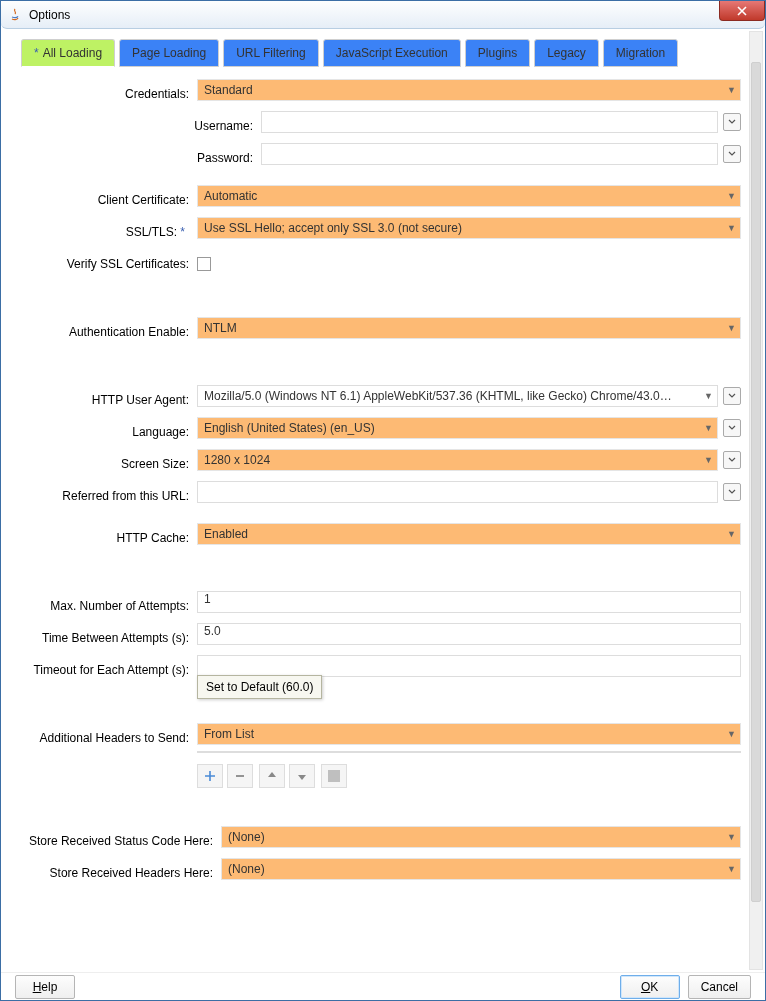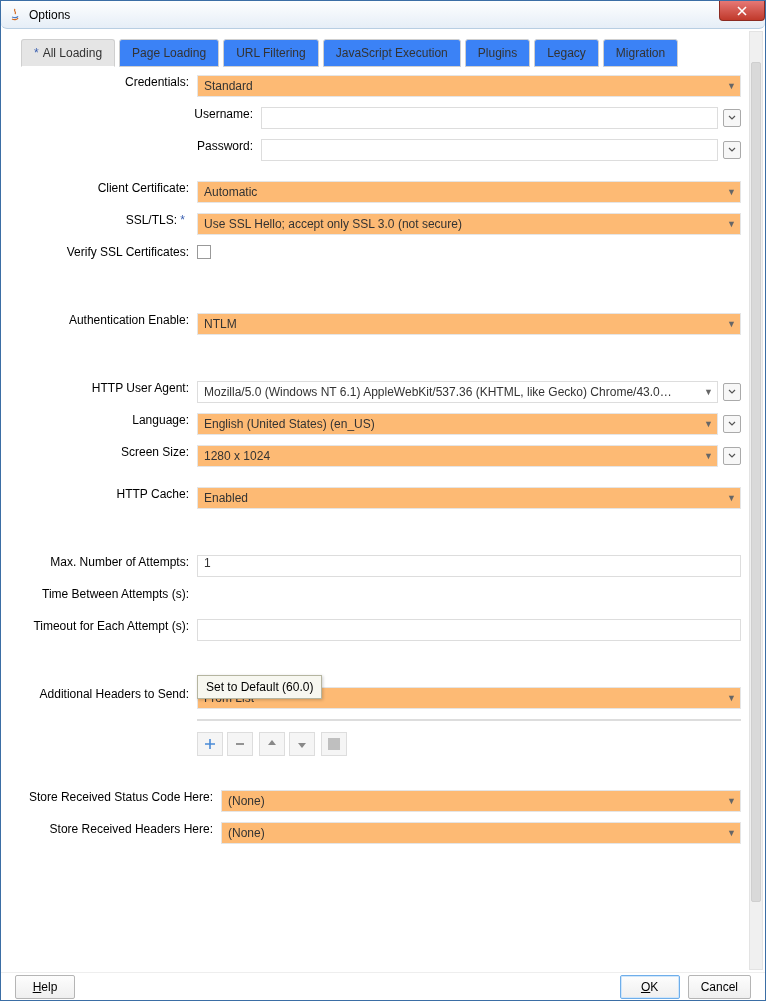"* All Loading" .tab.active { background: #e5e5e5 -> #bef264 }
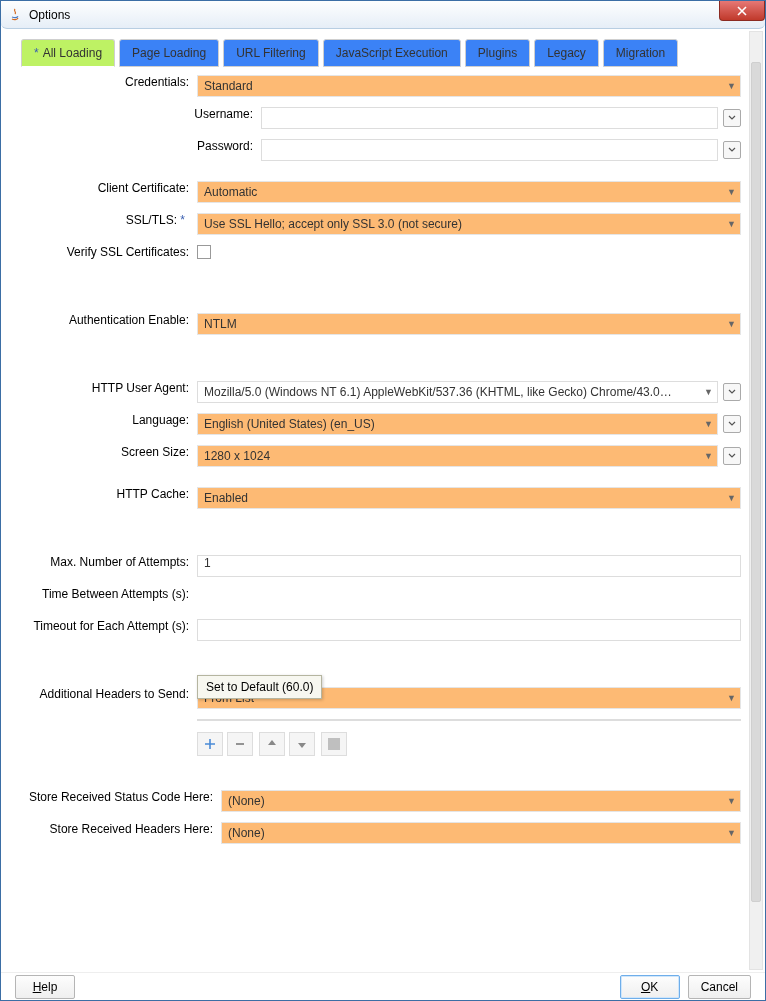"Credentials:" .row { align-items: flex-start -> flex-end }
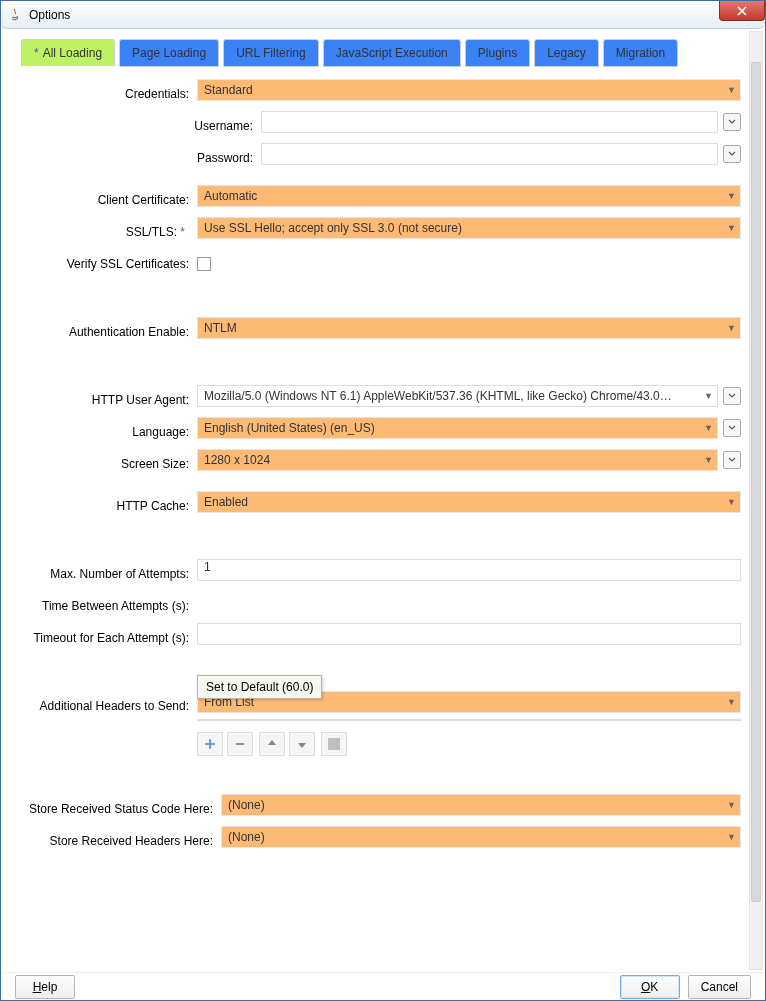"Referred from this URL:" div.row { html: none -> <div> <div>Referred from this URL:</div> <div> <div><span></span></div> <div> <svg> <path></path> </svg> </div> </div> </div> }
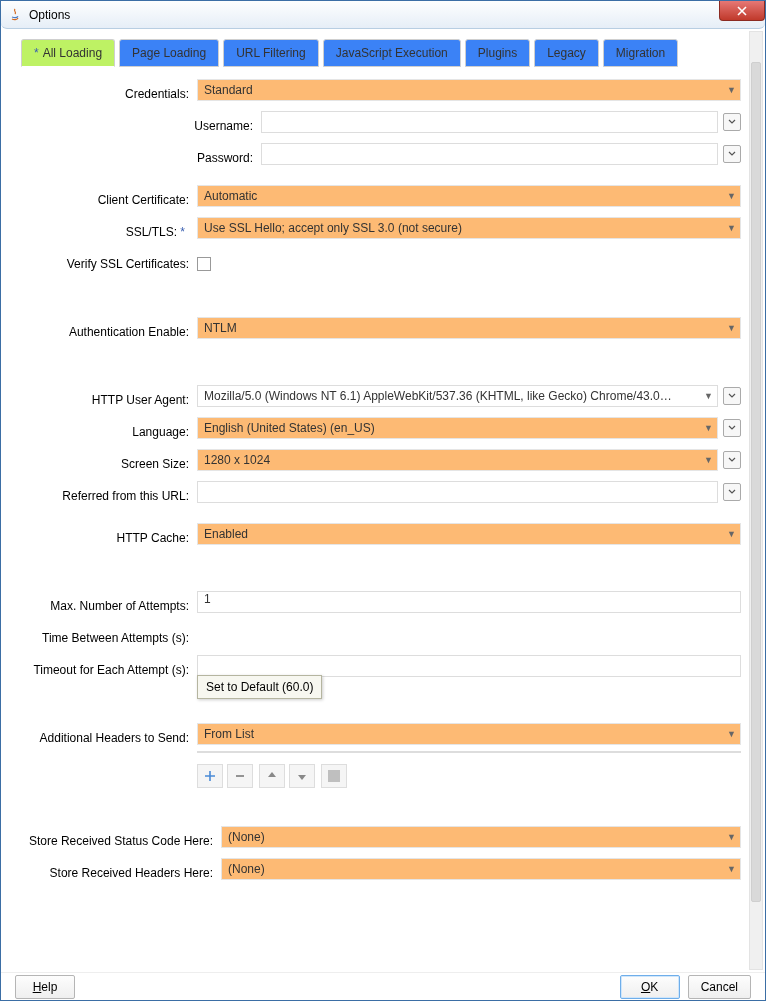"5.0" div.field { html: none -> <div> <div><span>5.0</span></div> </div> }
